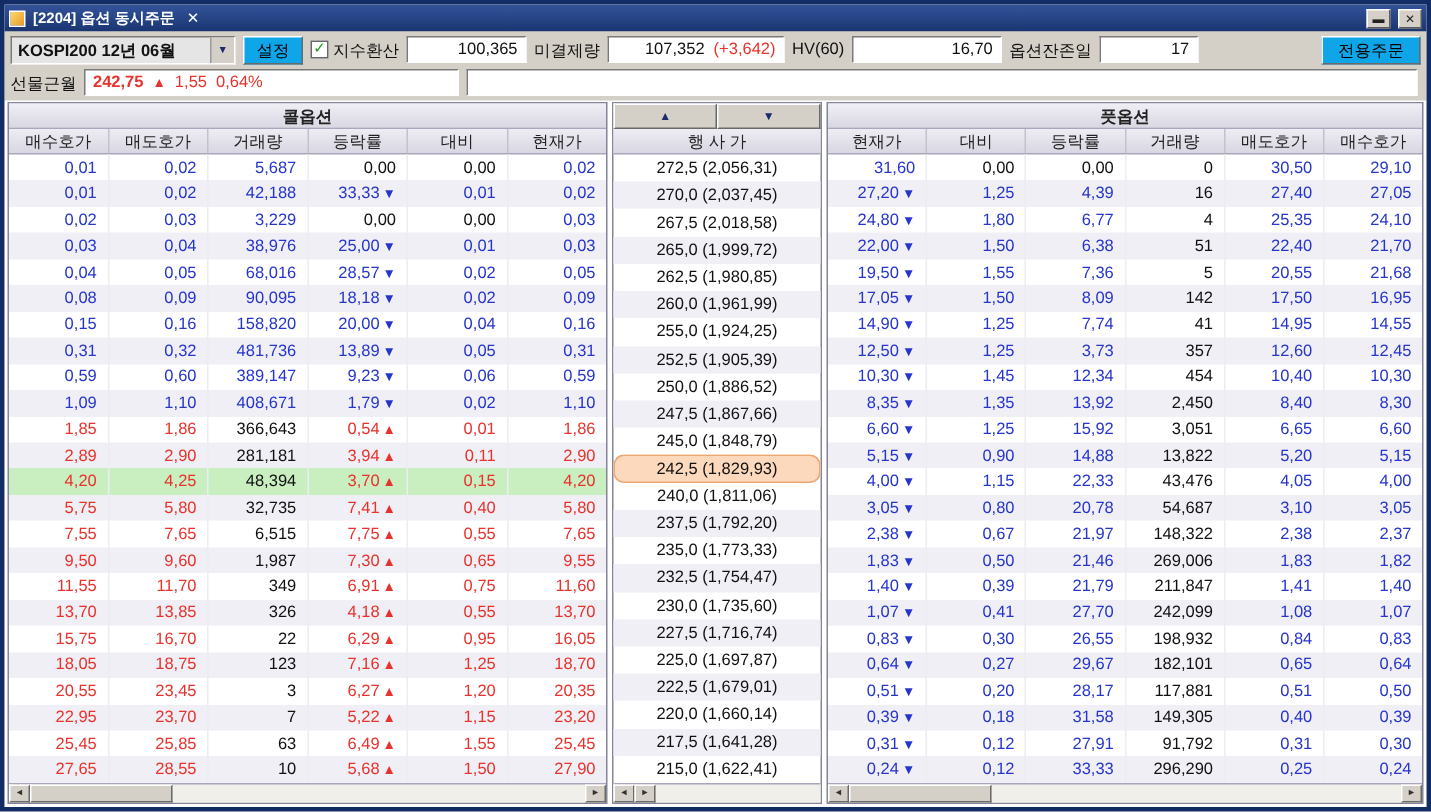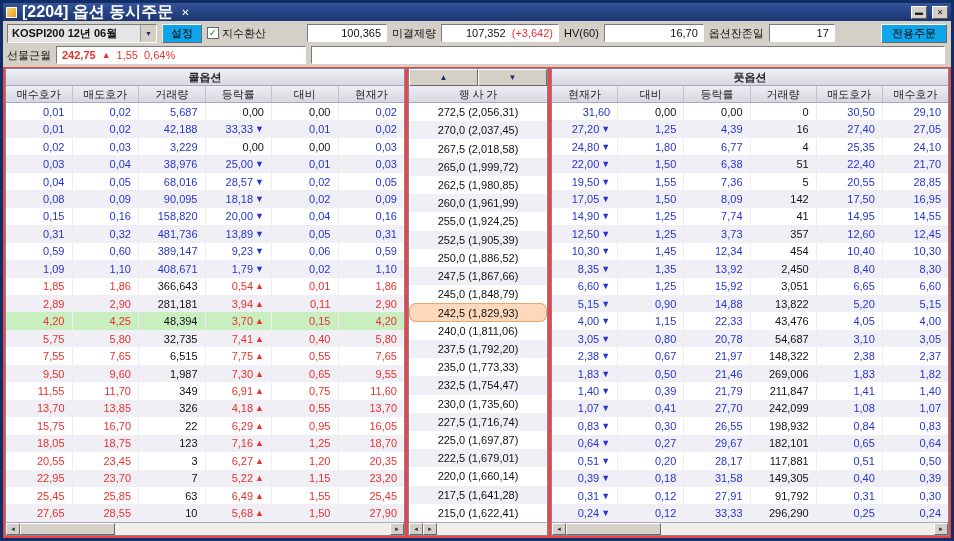"[2204] 옵션 동시주문" .ttext { font-size: 16px -> 10px }
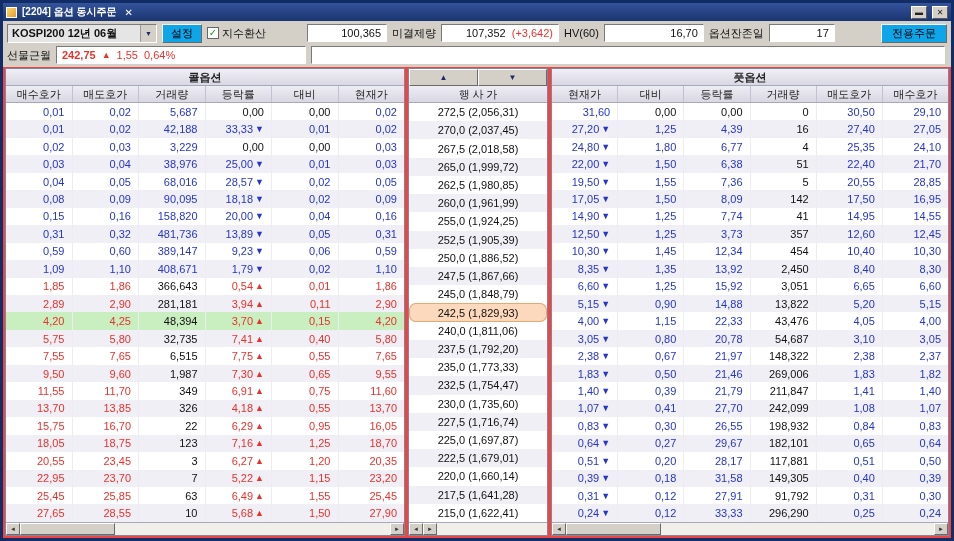"100,365" .w80 { margin-left: 36px -> none }
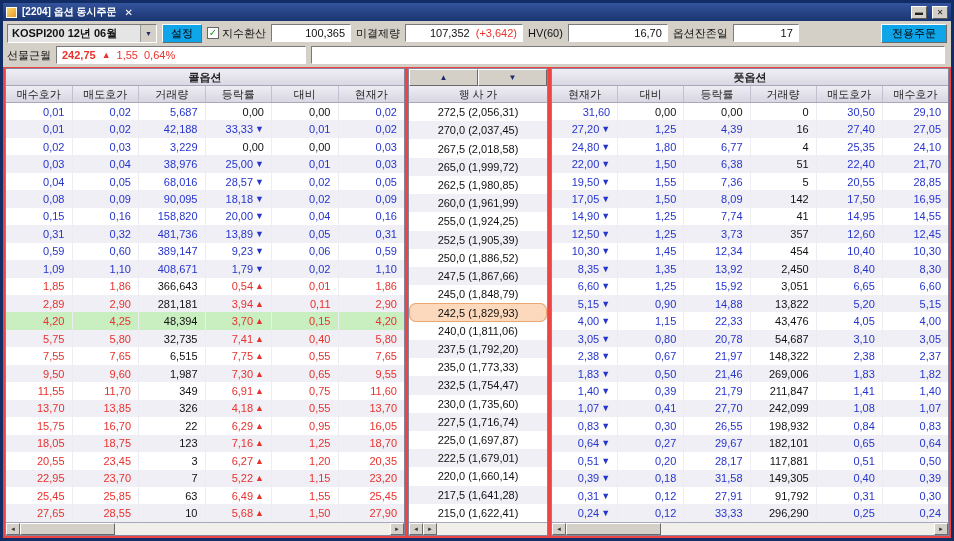"콜옵션" .table-area { background: #ef4444 -> #ffffff }
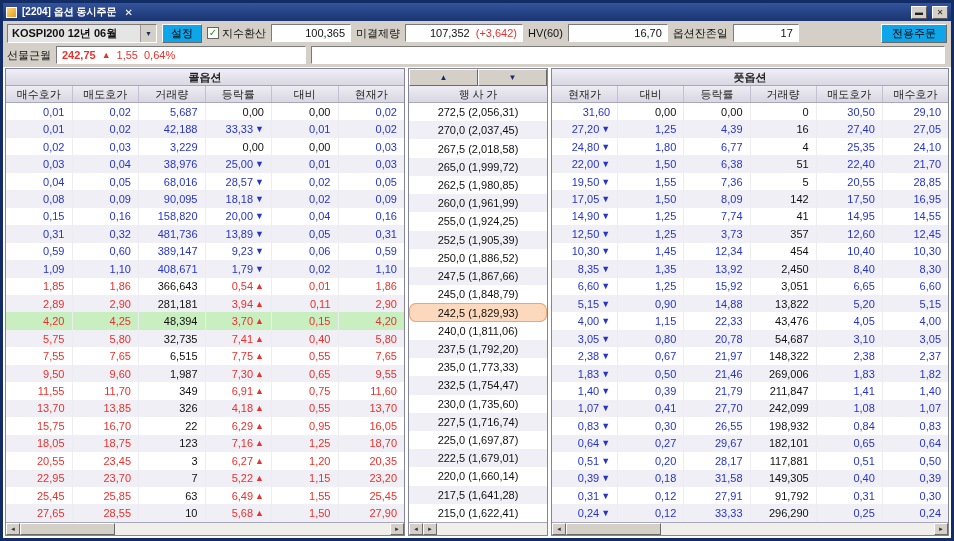"매수호가" .hc { font-family: Liberation Serif, serif -> none }
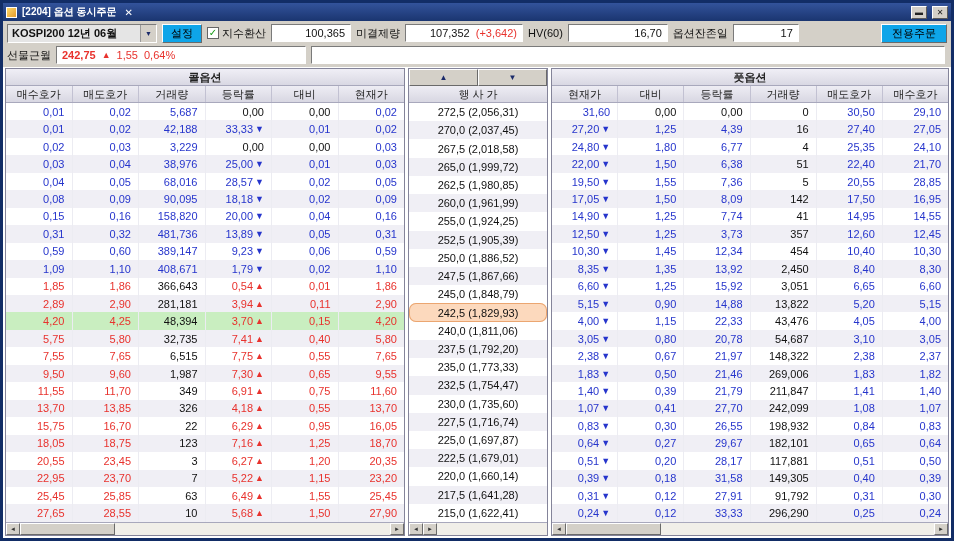"28,85" div.tc { text: 28,85 -> 21,68 }
